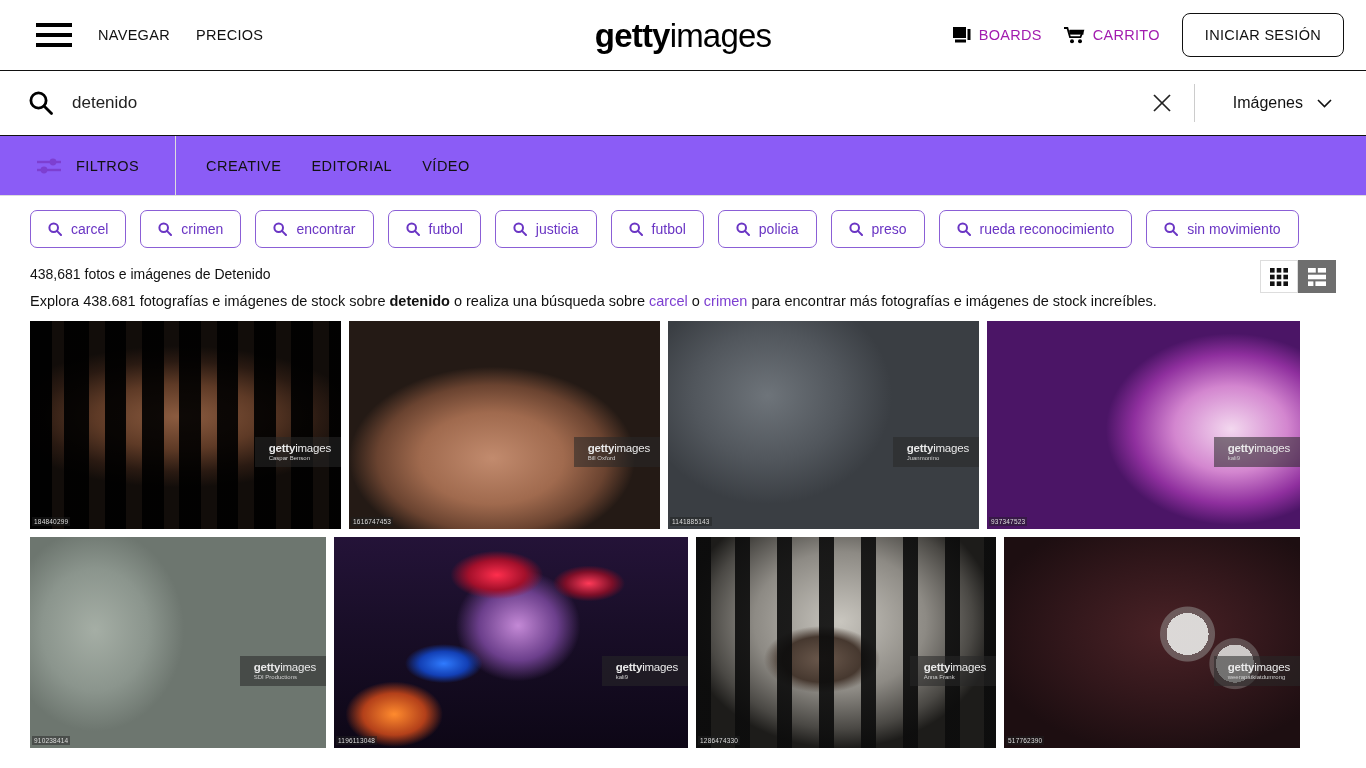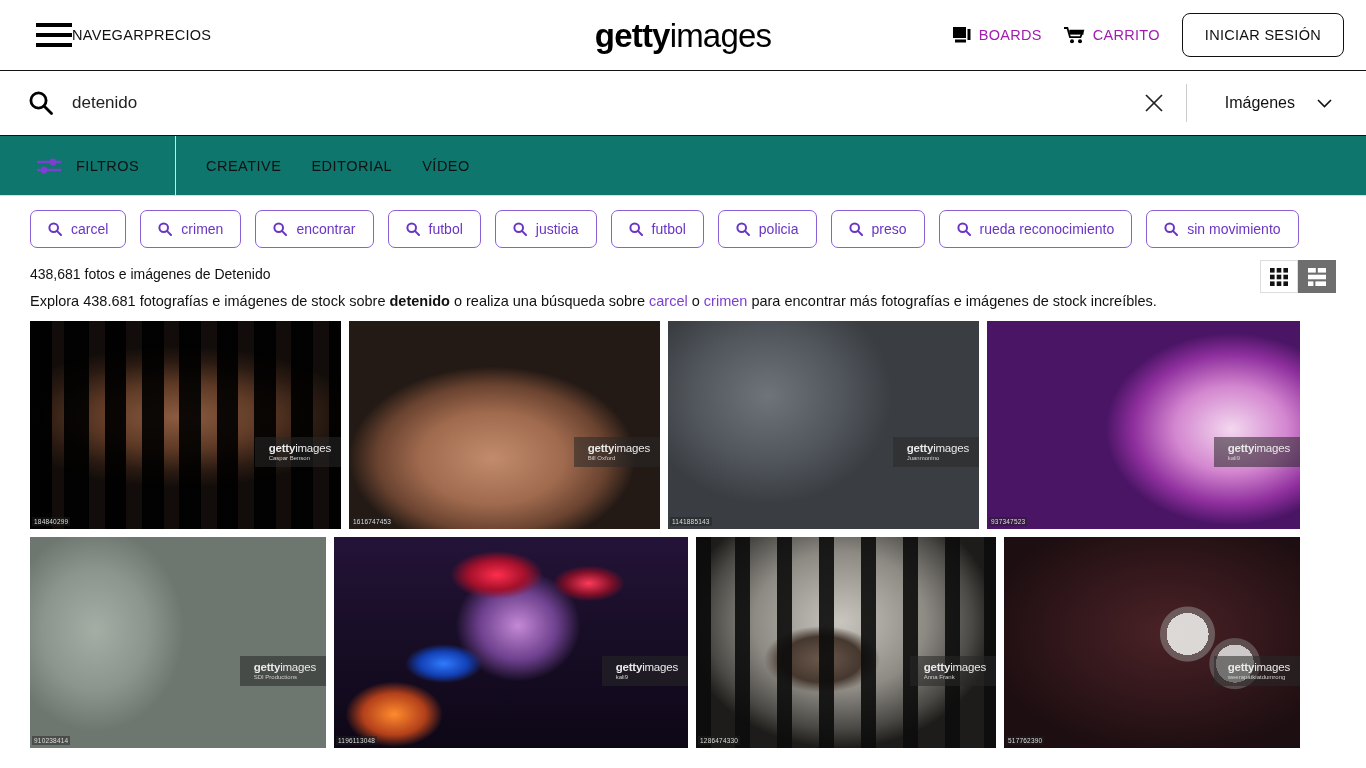"NAVEGAR" .header-left { gap: none -> 26px }
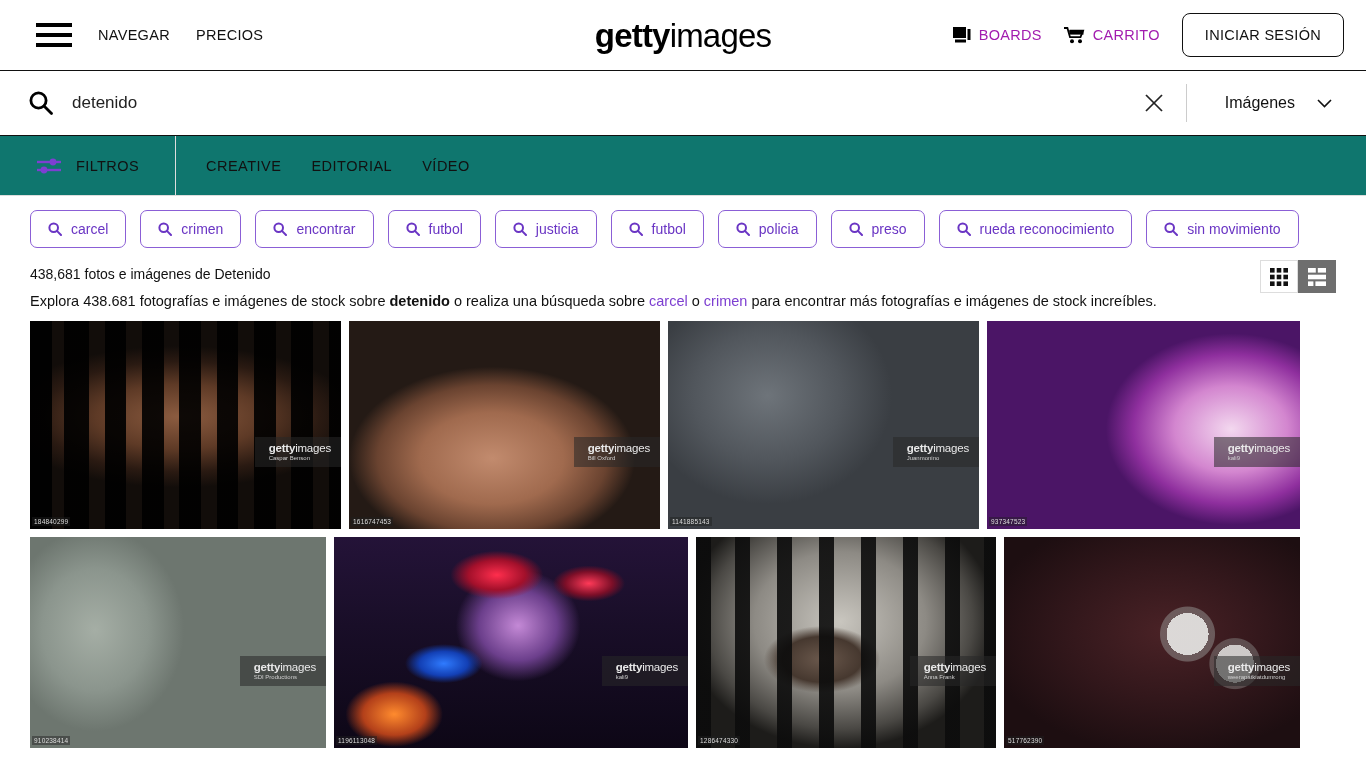"Imágenes" .media-select { gap: 22px -> 14px }
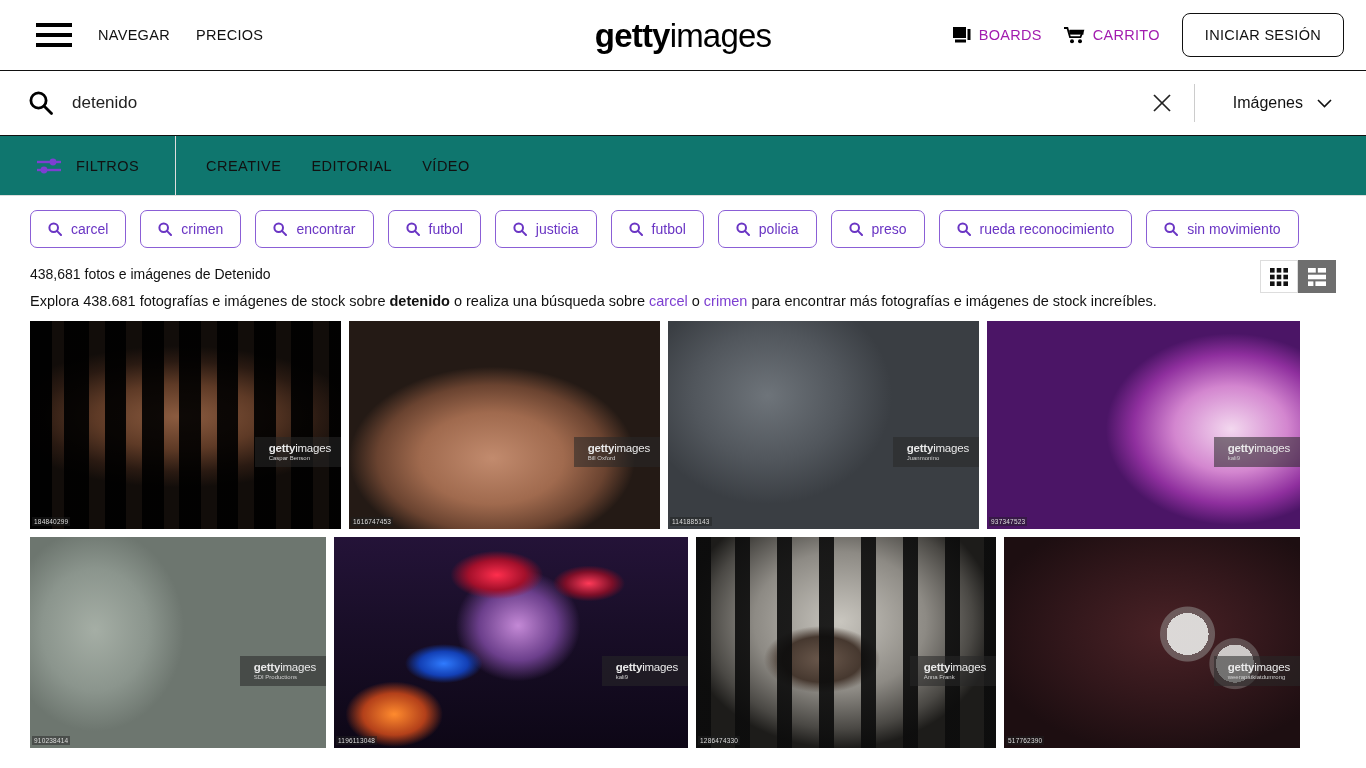"FILTROS" .filterbar { background: #0f766e -> #8b5cf6 }
